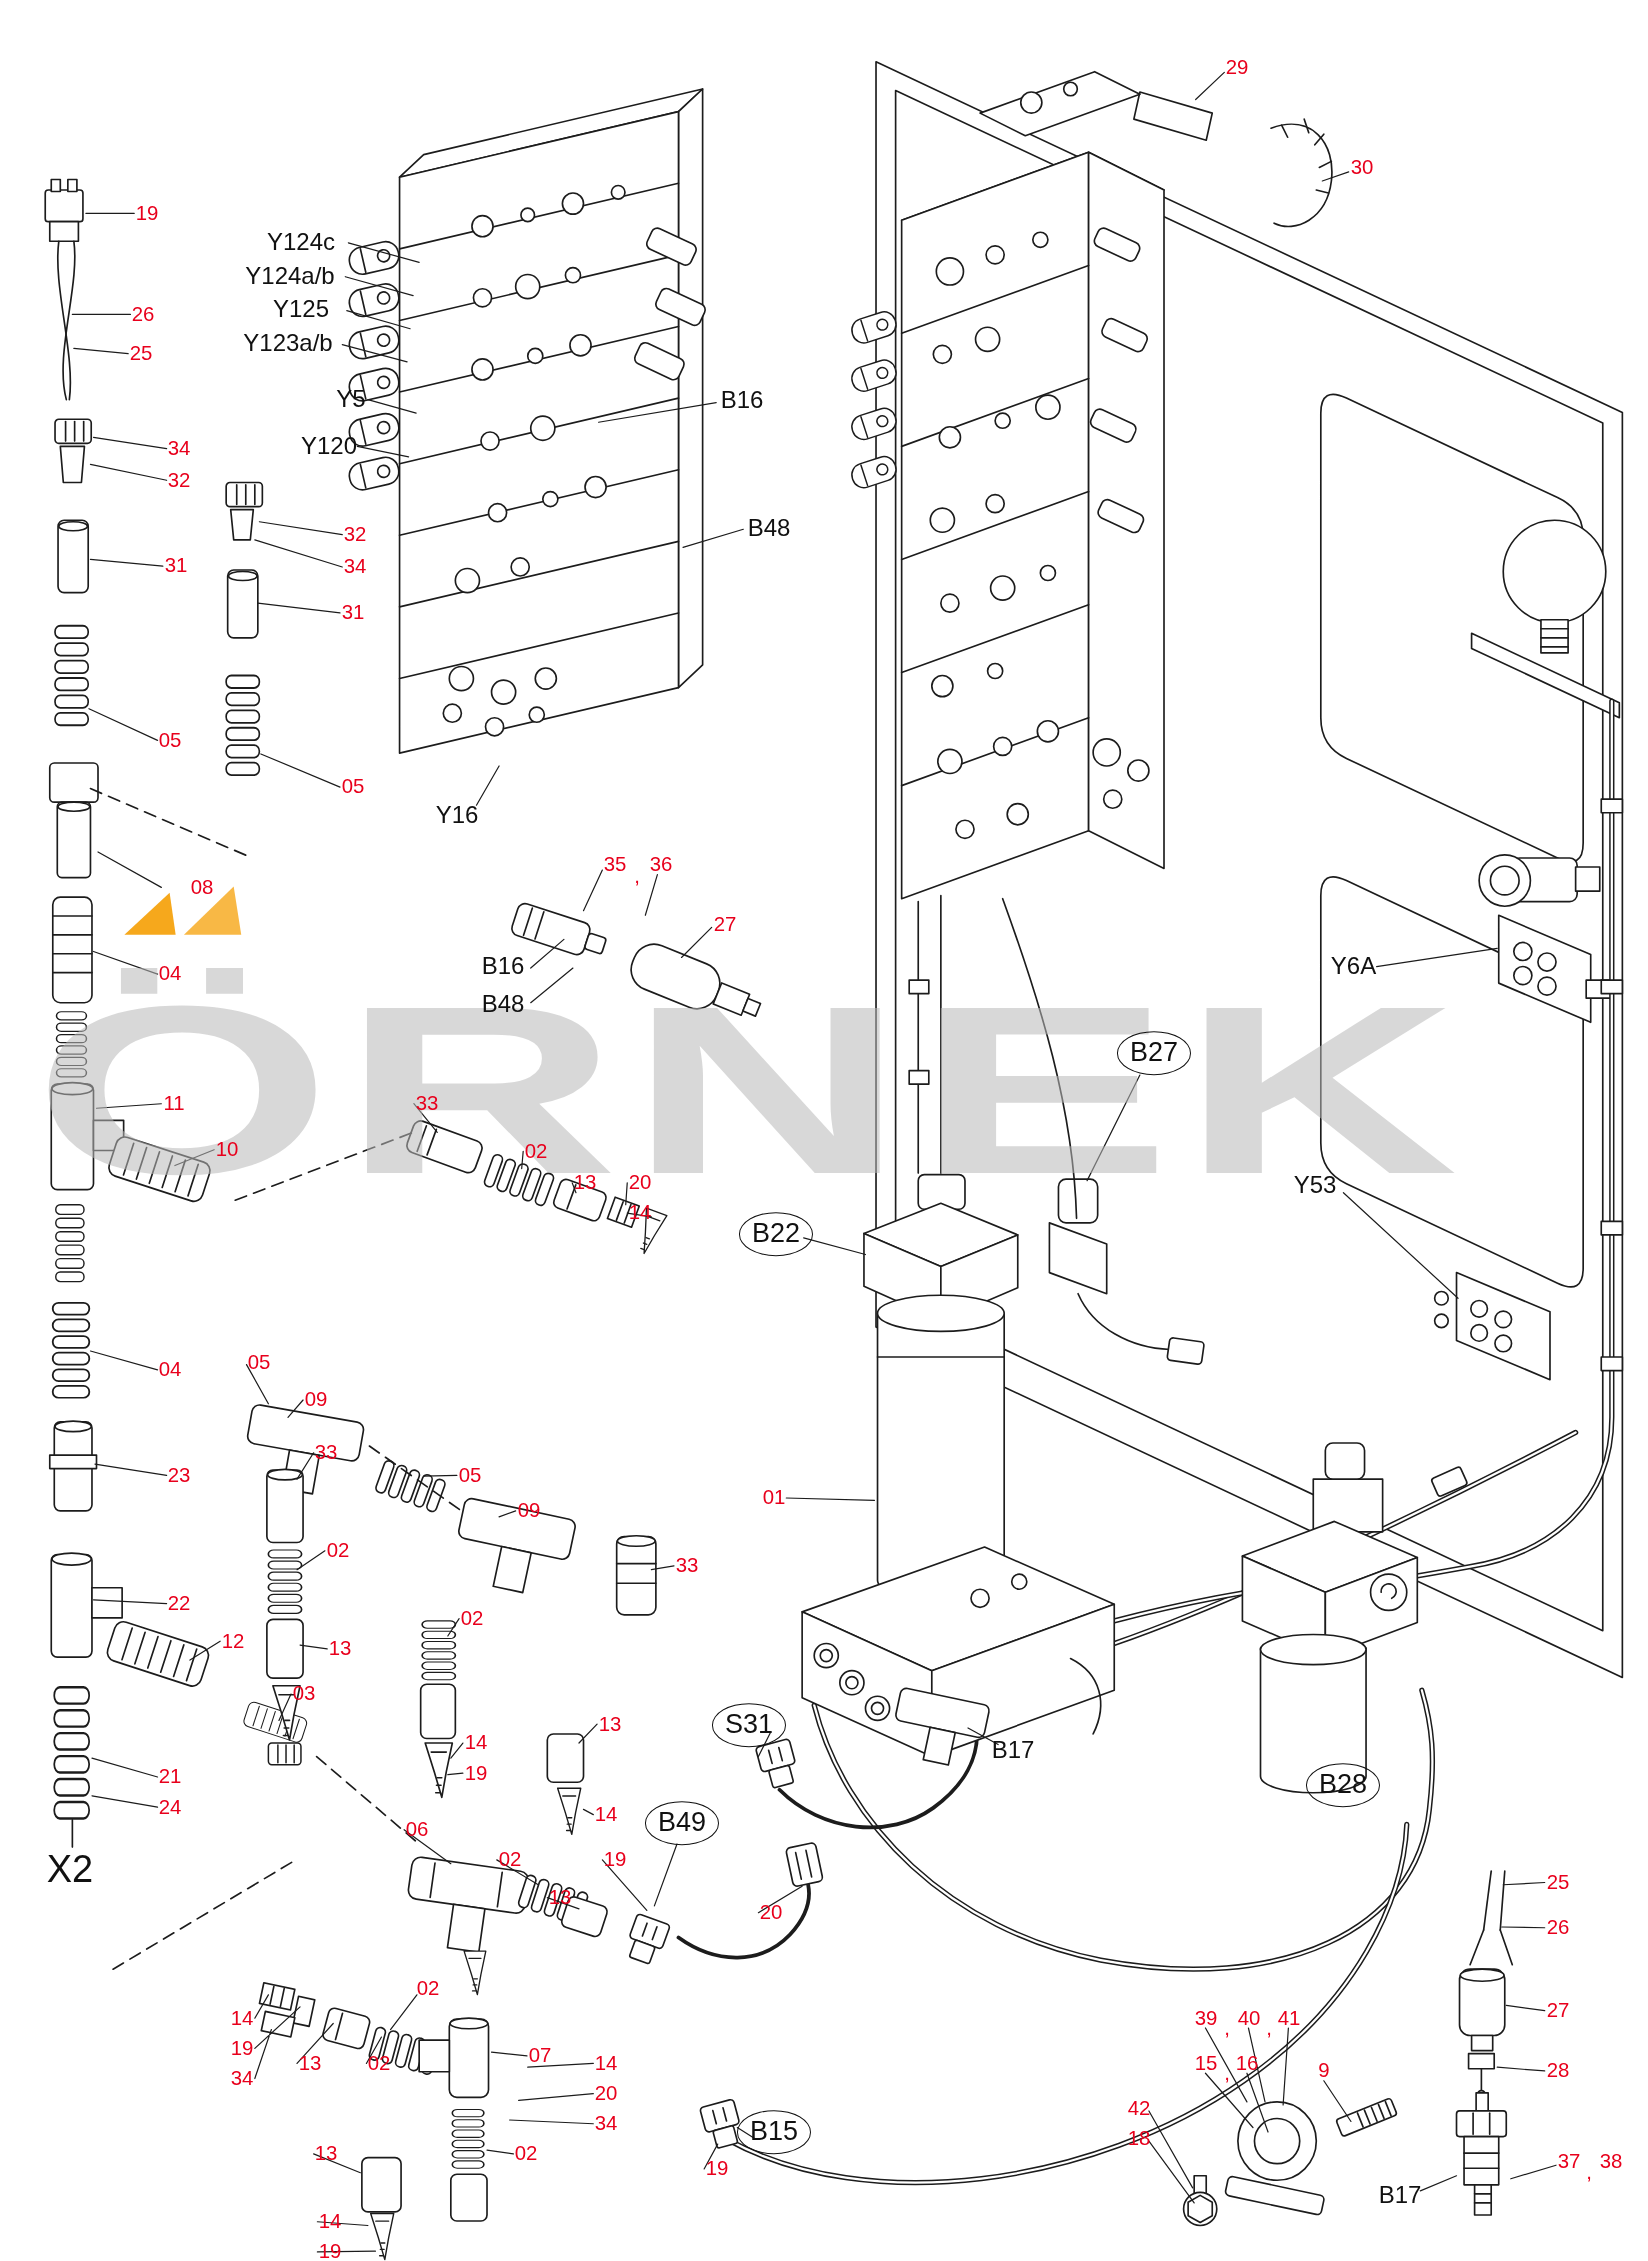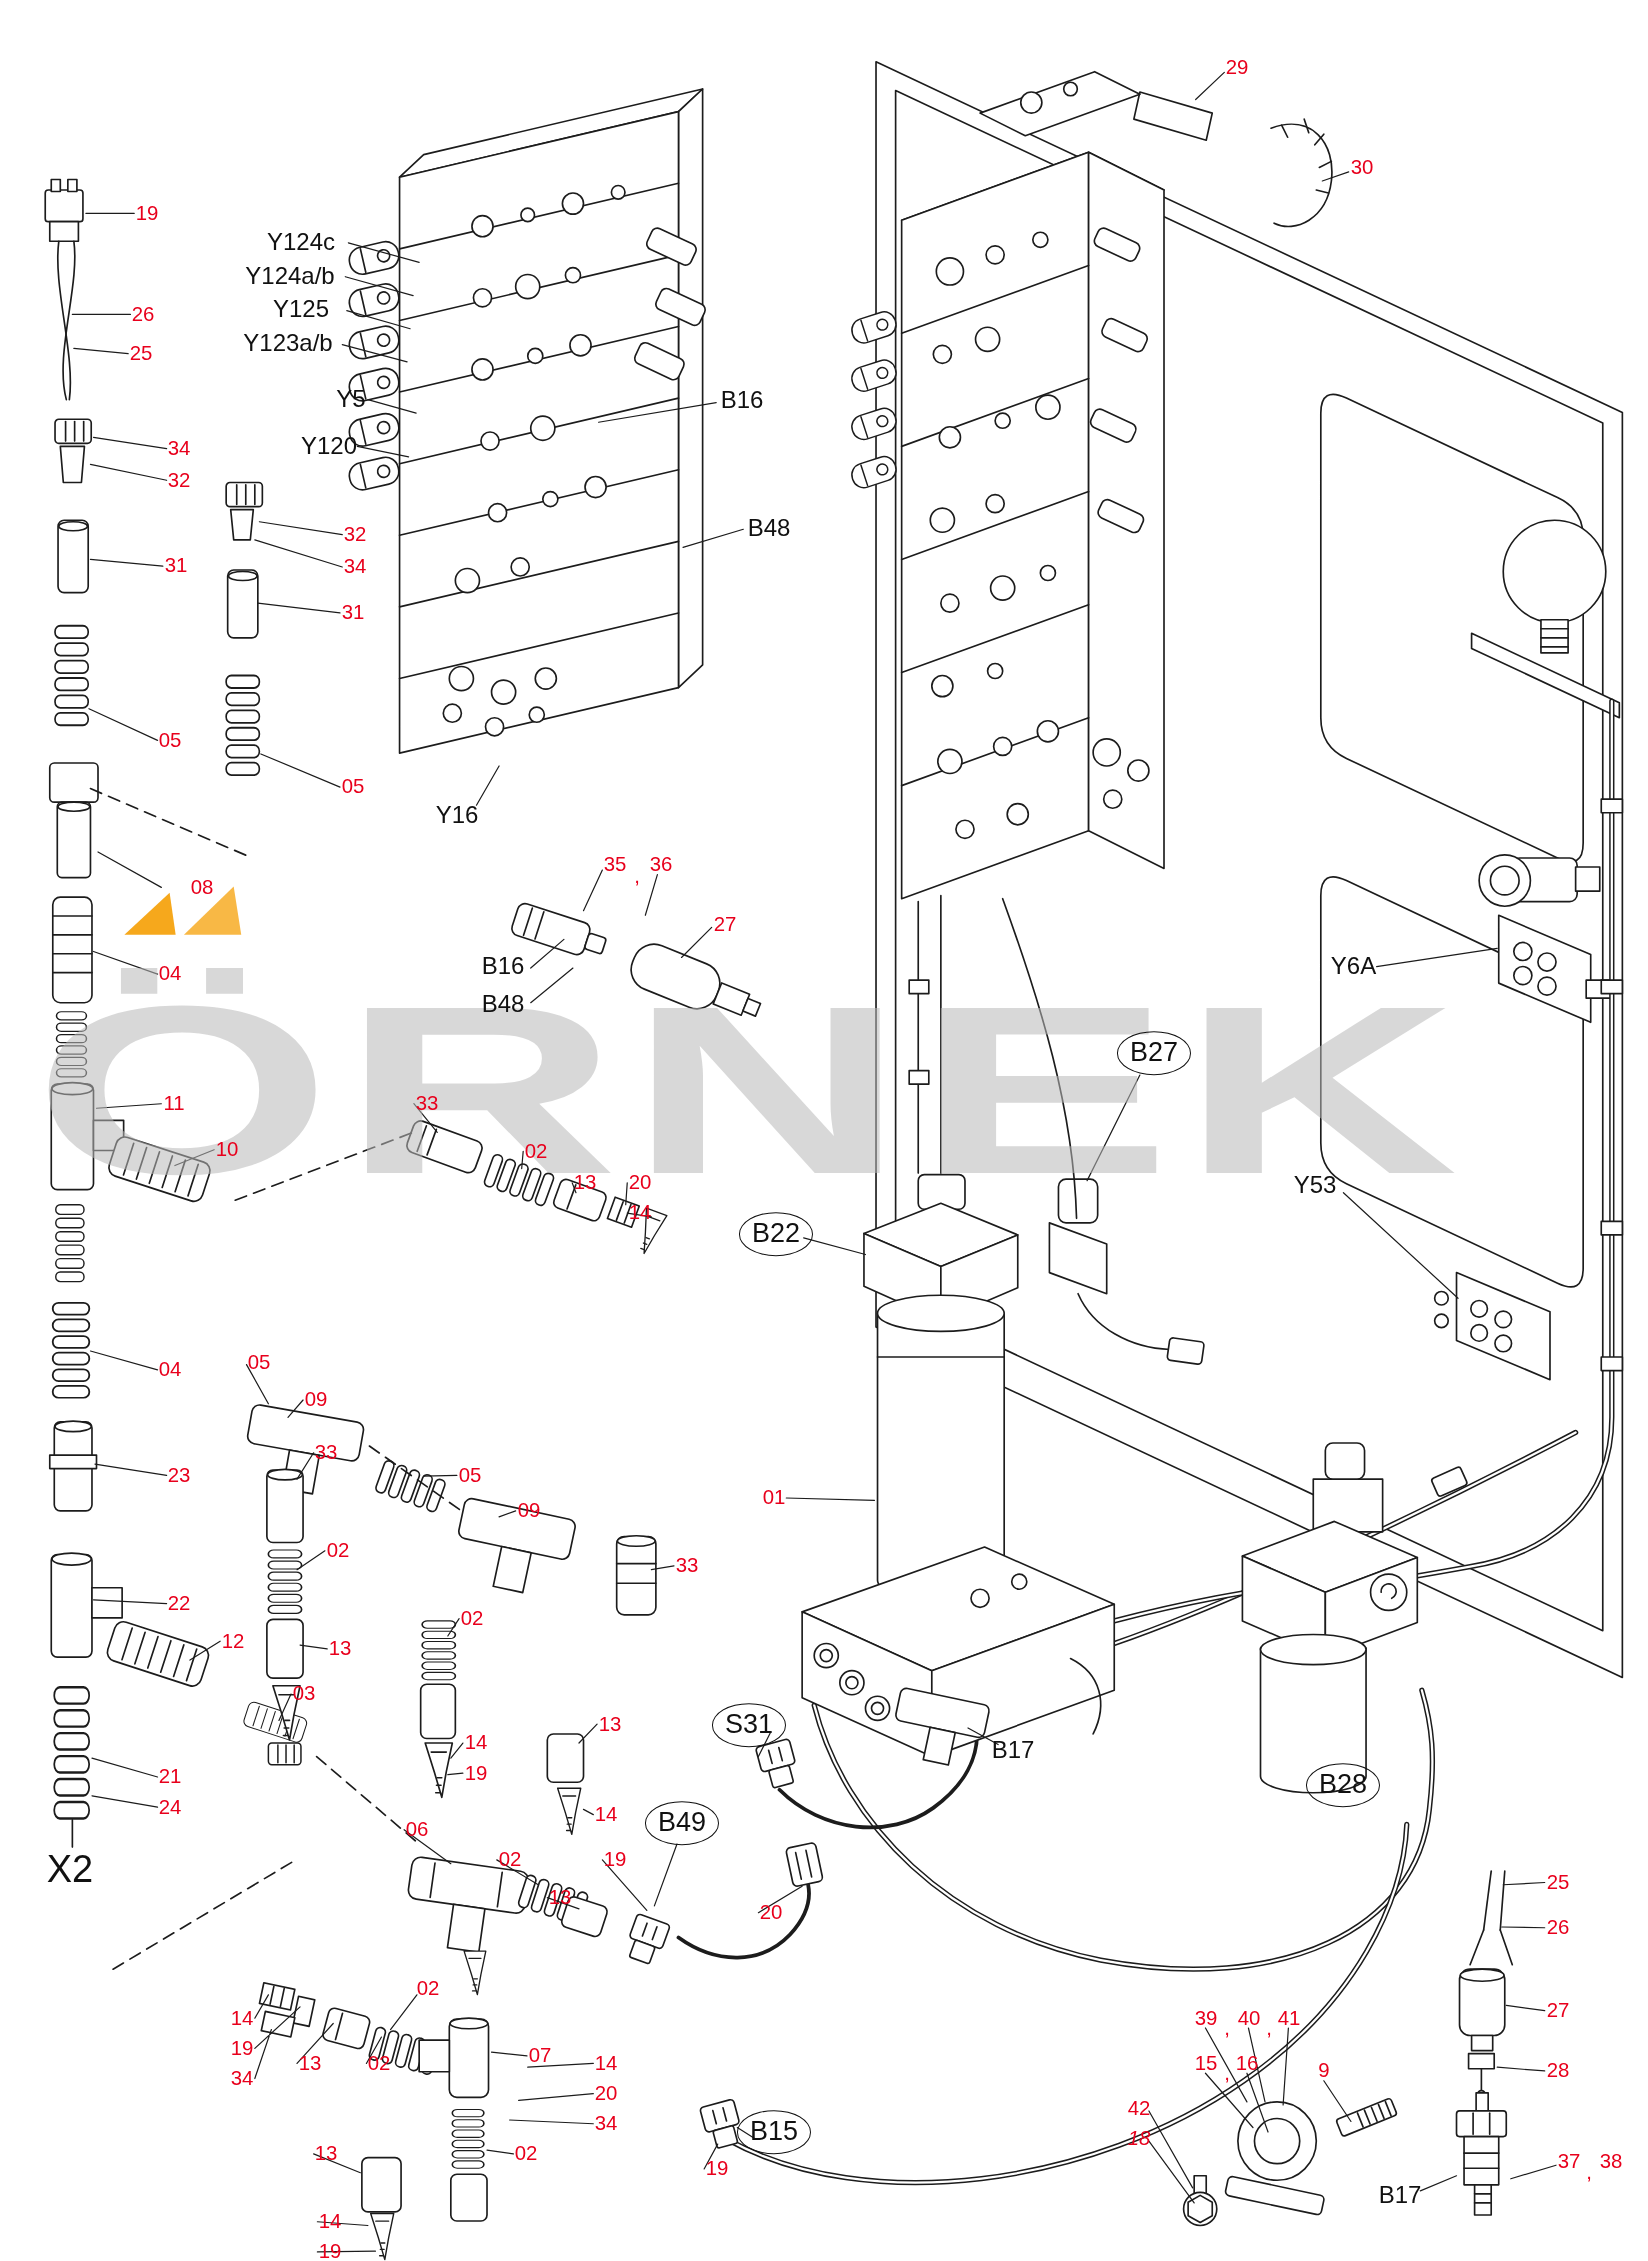"18" div.callout { font-style: italic -> none }
